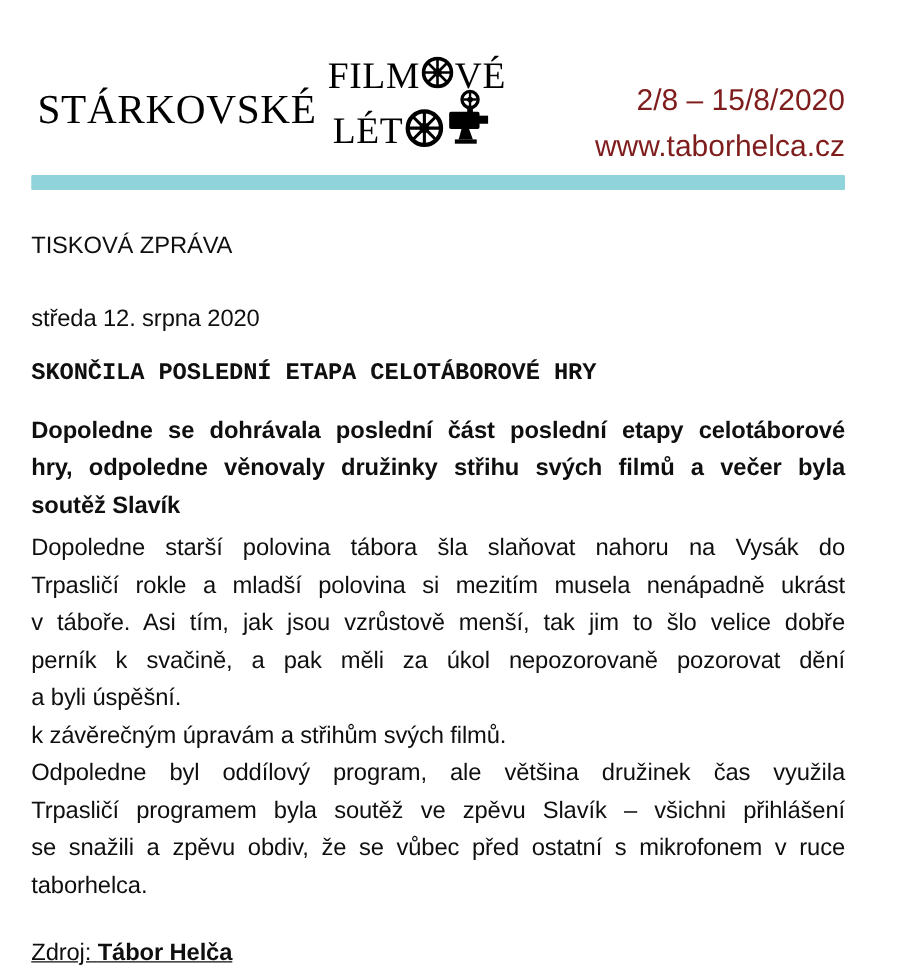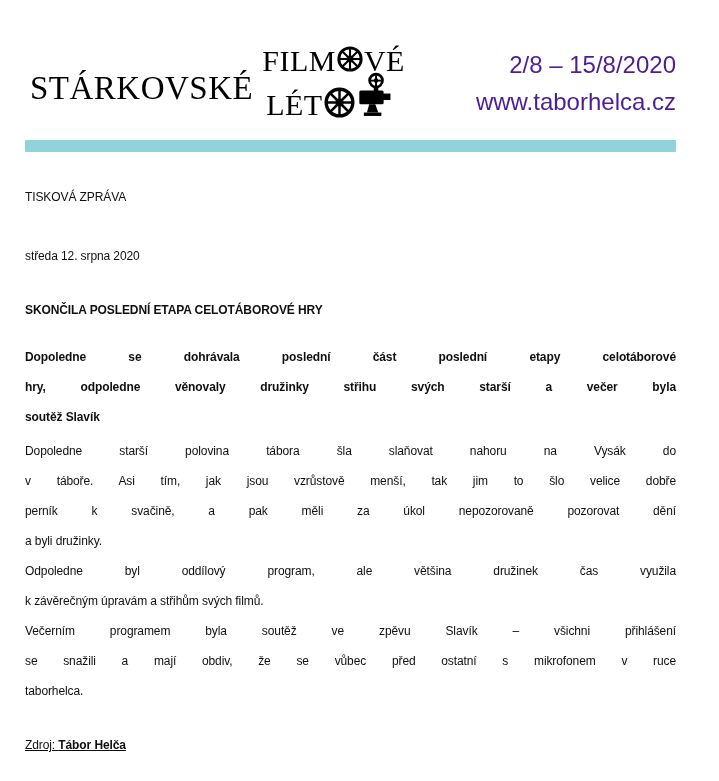"2/8 – 15/8/2020" .dates { color: #4c1d95 -> #7f1d1d; margin-top: 0px -> 16px }
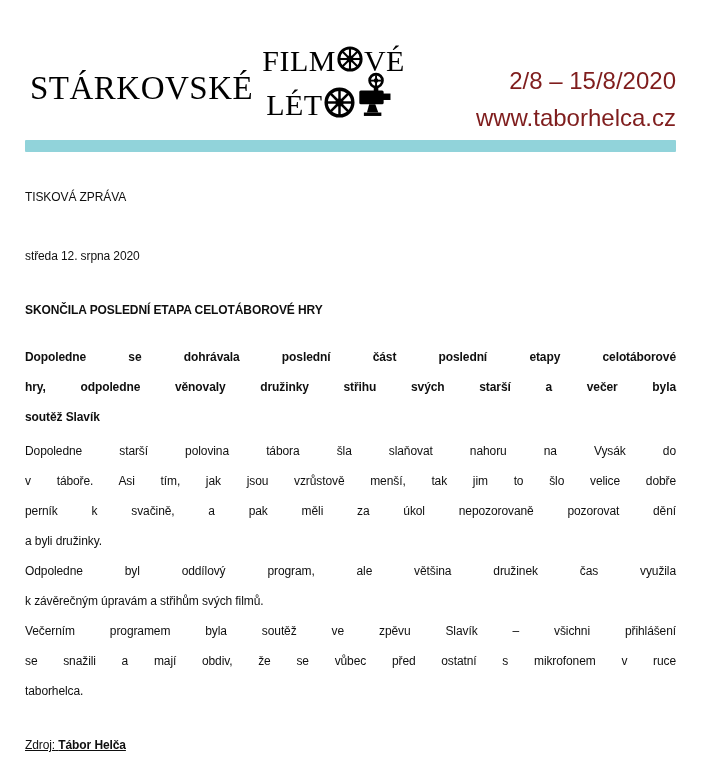"TISKOVÁ ZPRÁVA" .doc { font-size: 12px -> 19px }
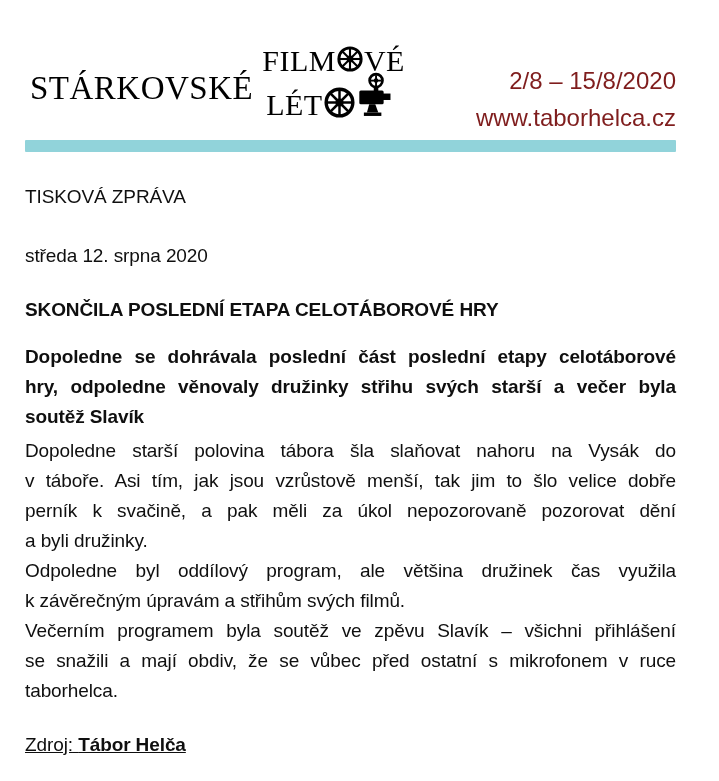"SKONČILA POSLEDNÍ ETAPA CELOTÁBOROVÉ HRY" .headline { font-family: none -> Liberation Mono, monospace; margin-top: 24px -> 12px }
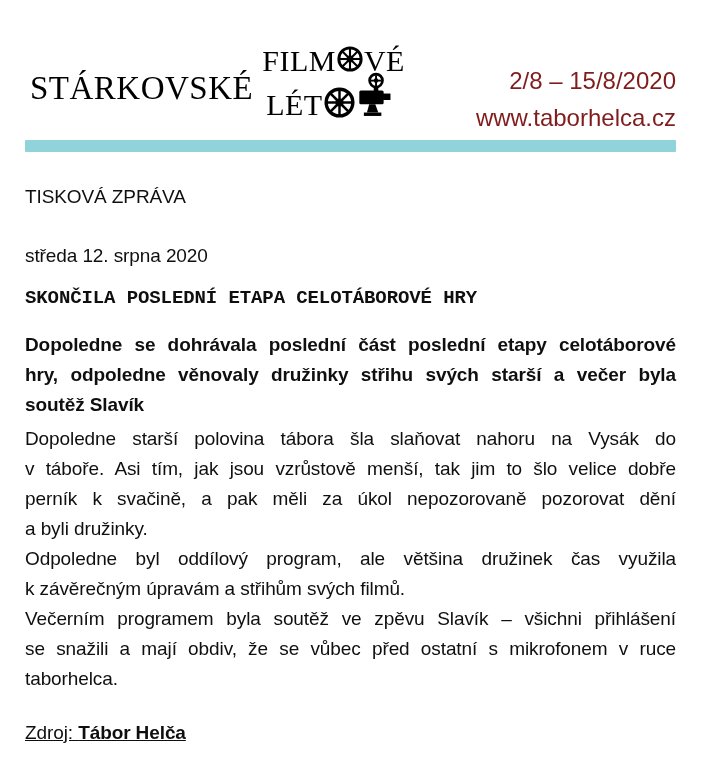"hry, odpoledne věnovaly družinky střihu" div.jline { text: starší -> filmů }
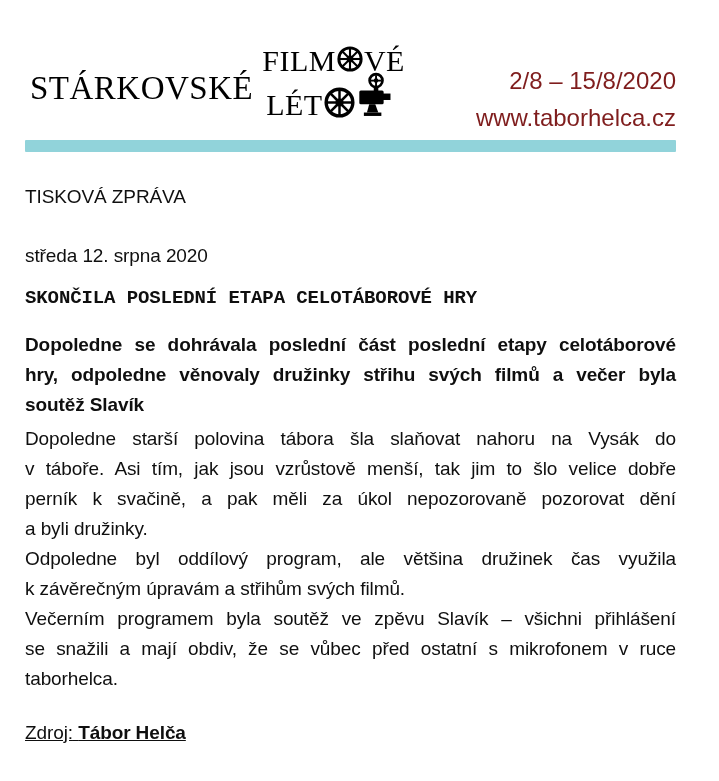"Trpasličí rokle a mladší polovina" div.jline { html: none -> <div>Trpasličí rokle a mladší polovina si mezitím musela nenápadně ukrást</div> }
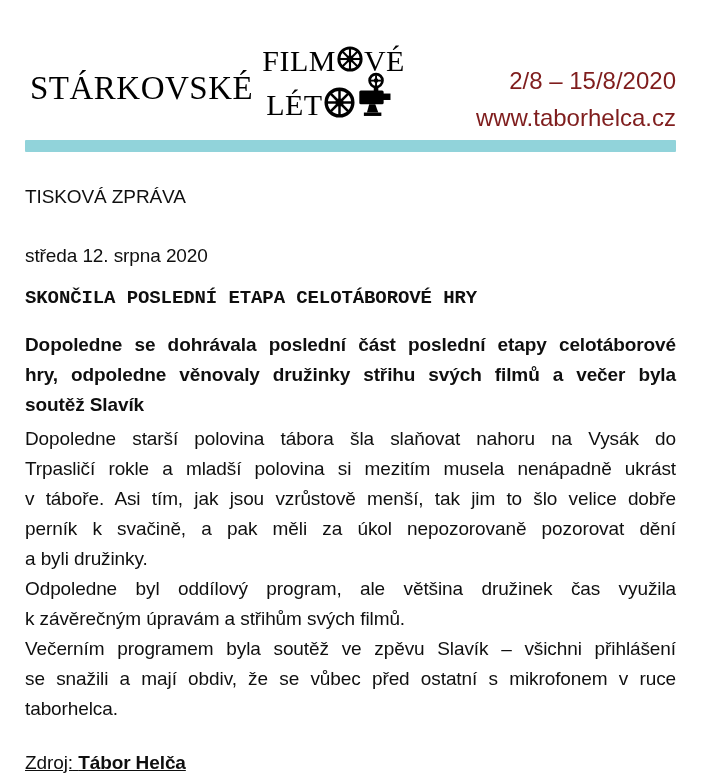"a byli družinky." div.jline { text: družinky -> úspěšní }
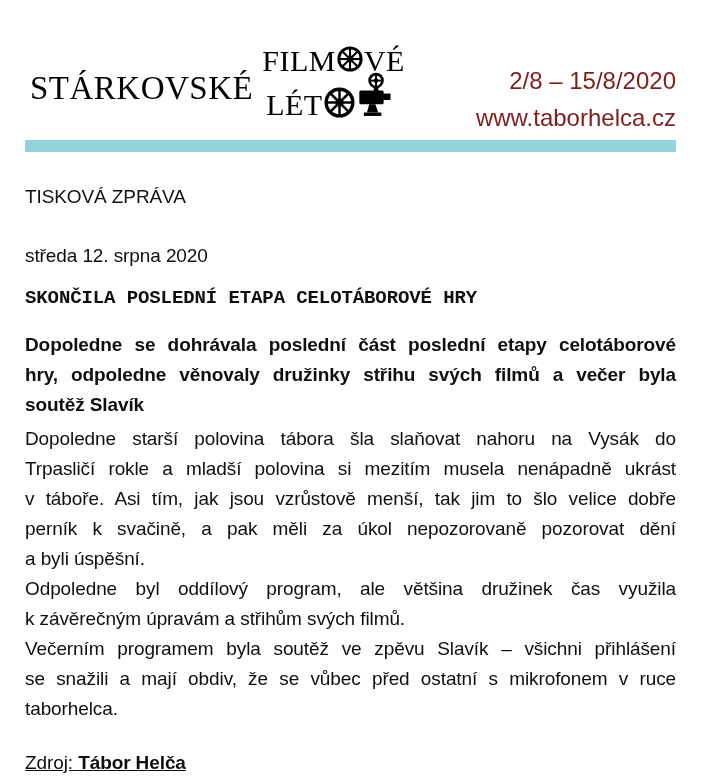"Odpoledne byl oddílový program, ale" div.jline { order: before "k závěrečným úpravám a střihům" -> after "k závěrečným úpravám a střihům" }
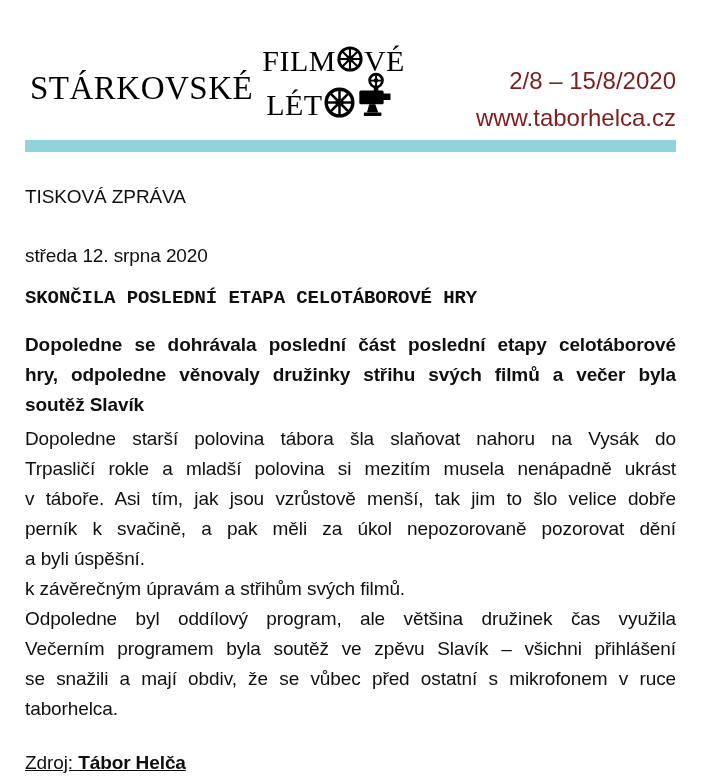"Večerním programem byla soutěž ve" div.jline { text: Večerním -> Trpasličí }
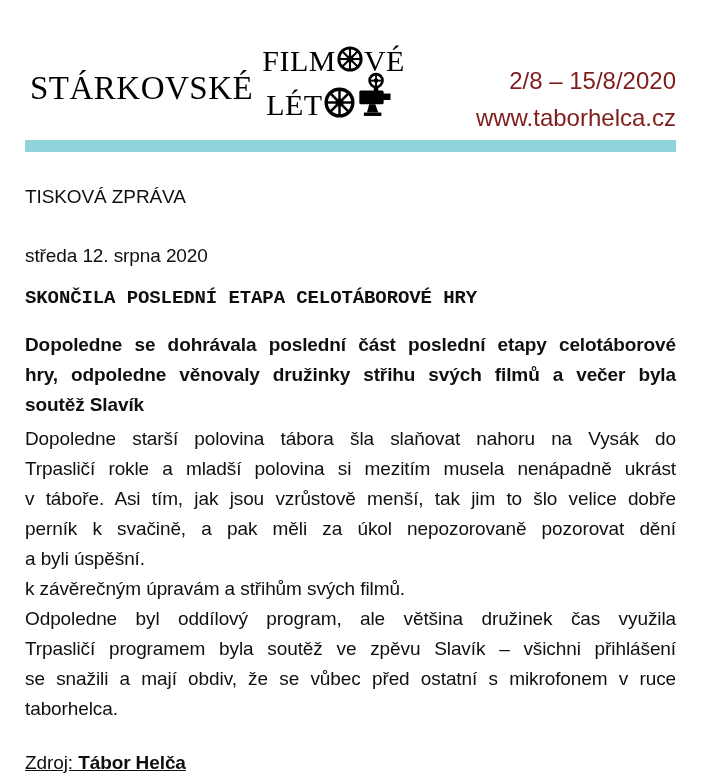"se snažili a mají obdiv," div.jline { text: mají -> zpěvu }
